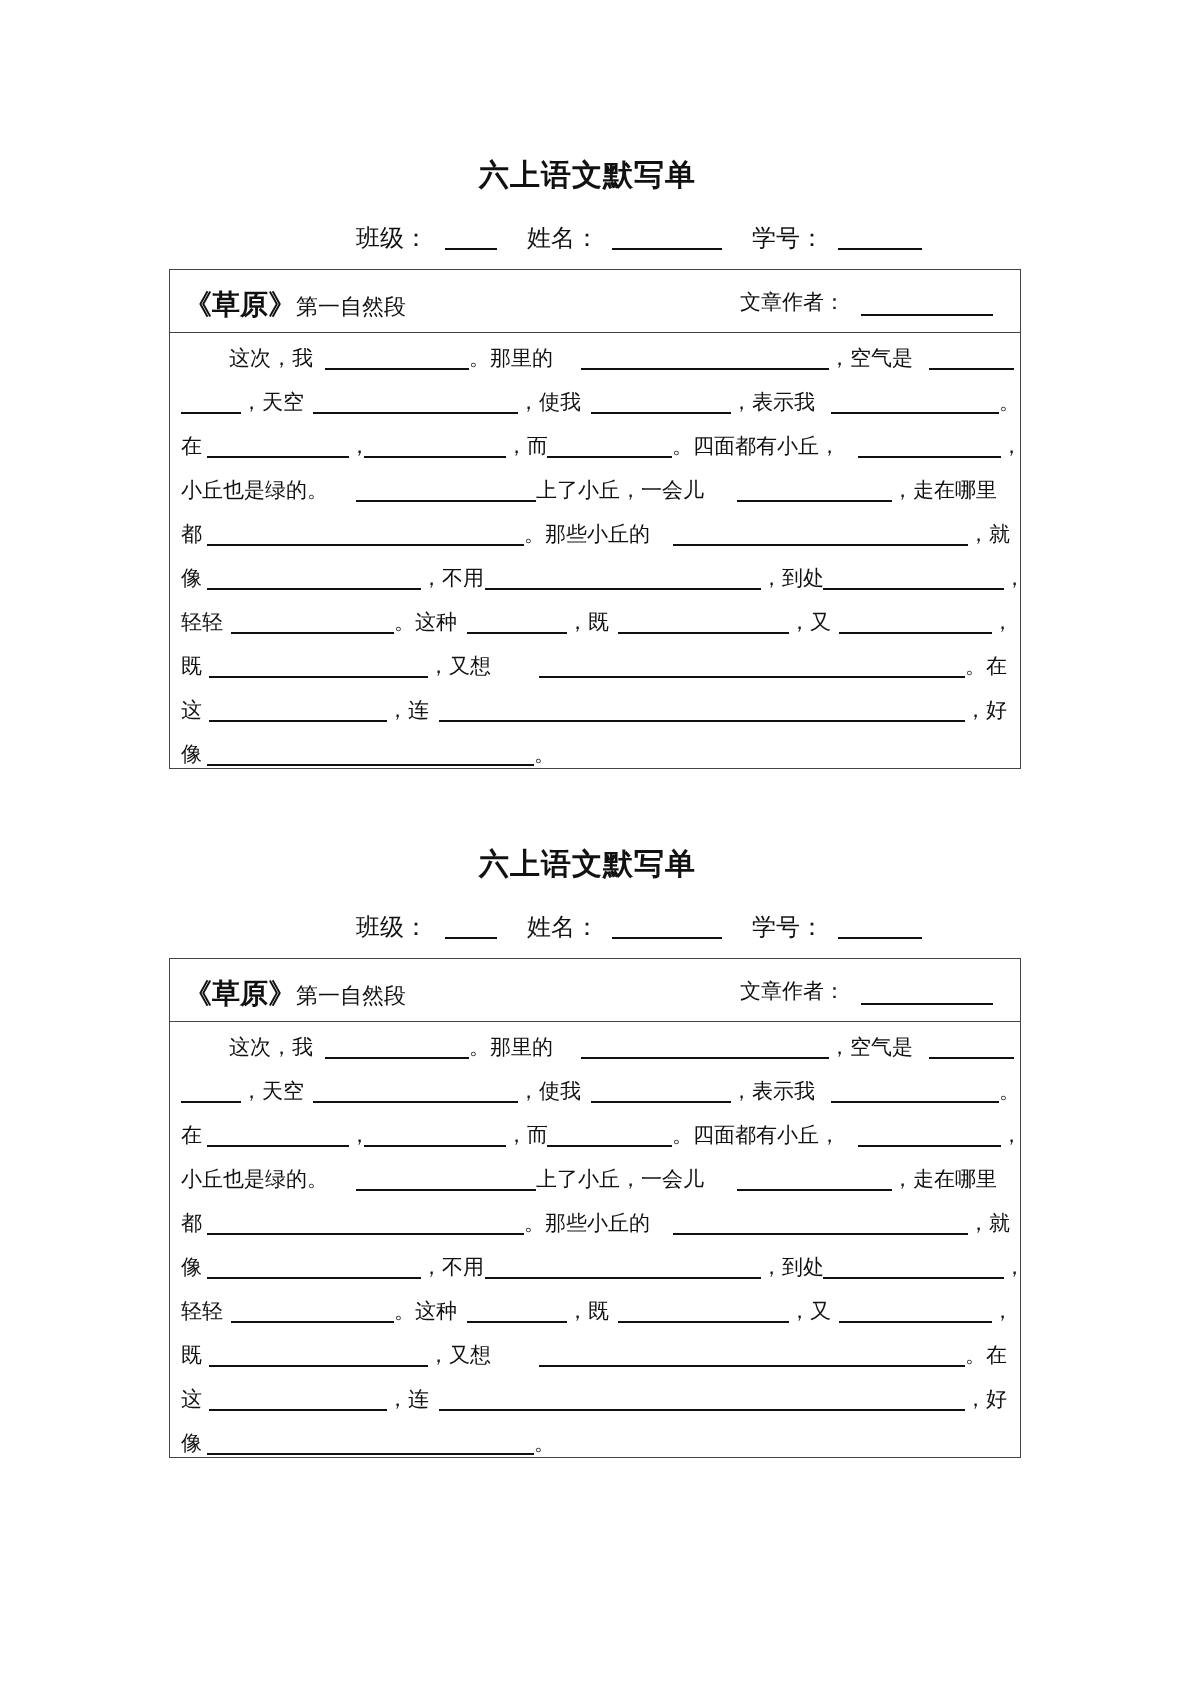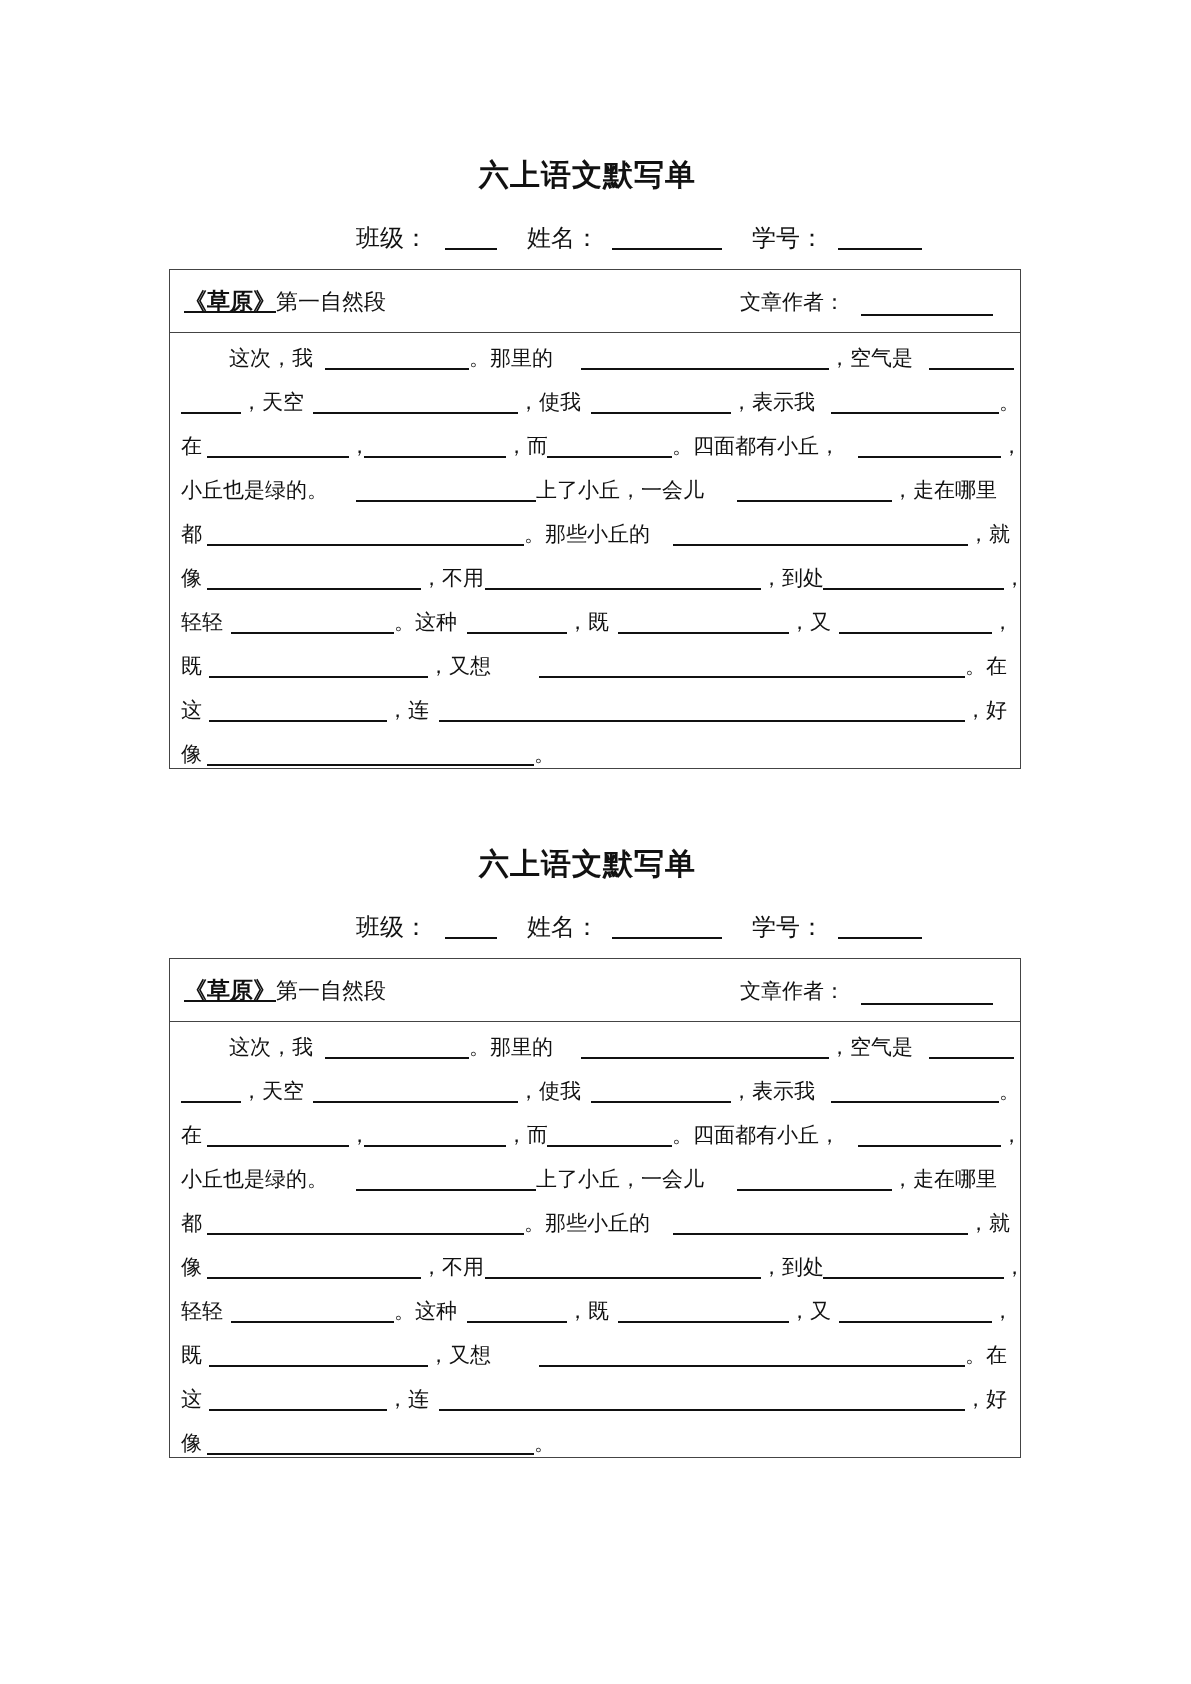"《草原》" .hdr-left .book { font-size: 23px -> 28px; text-decoration: underline -> none }
